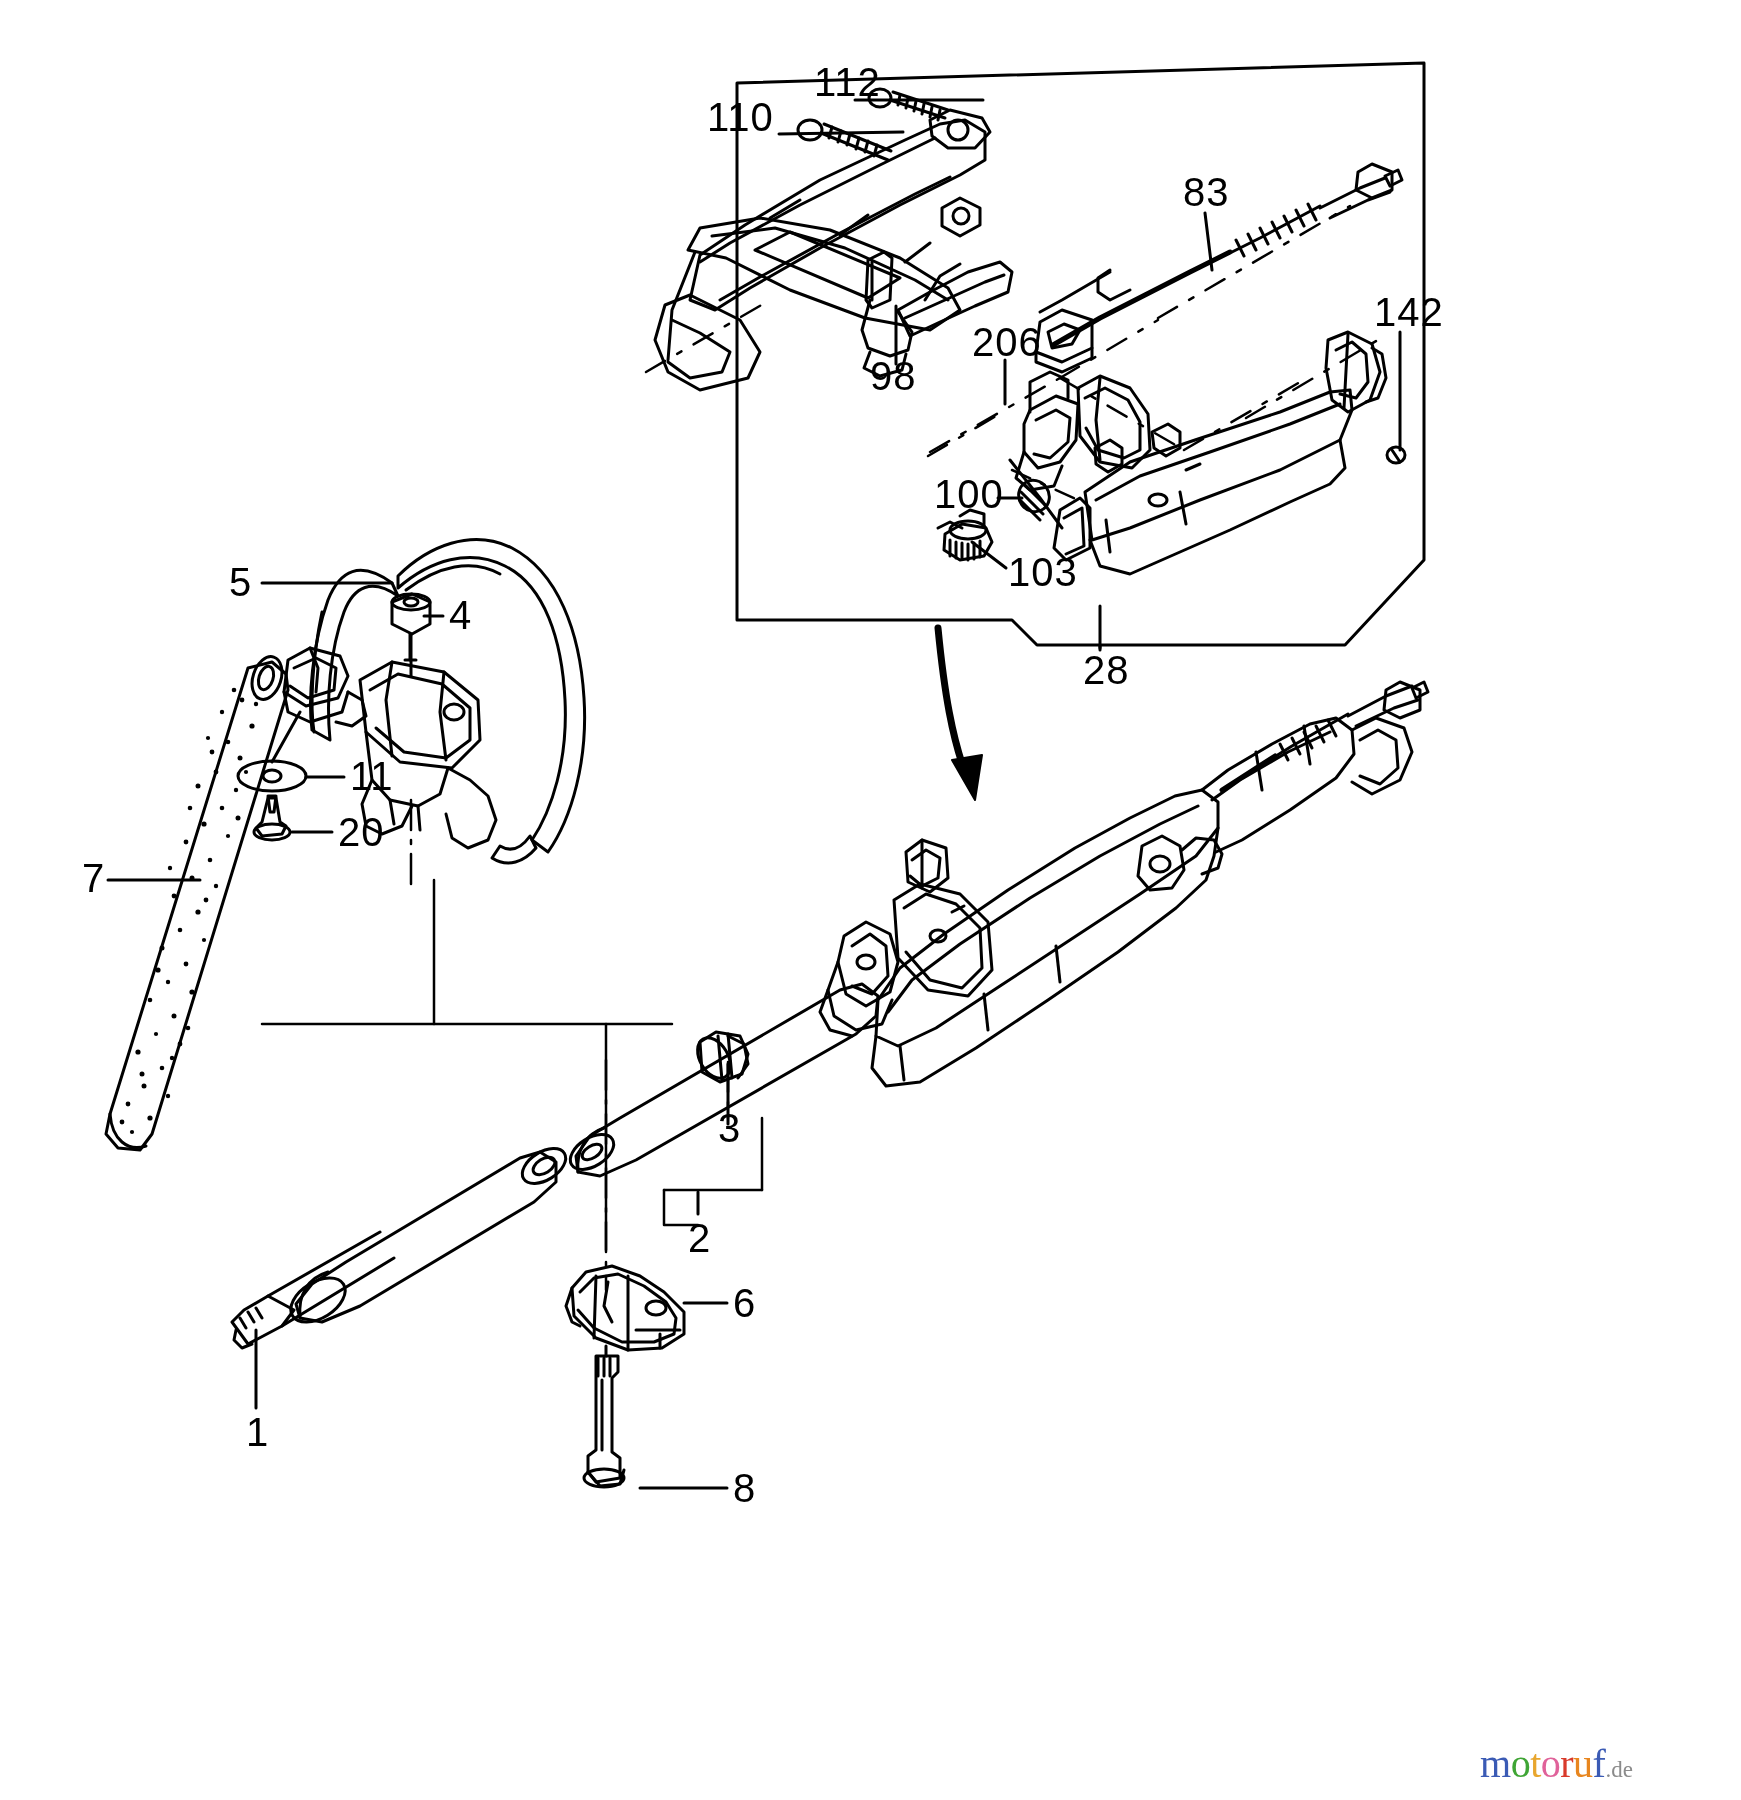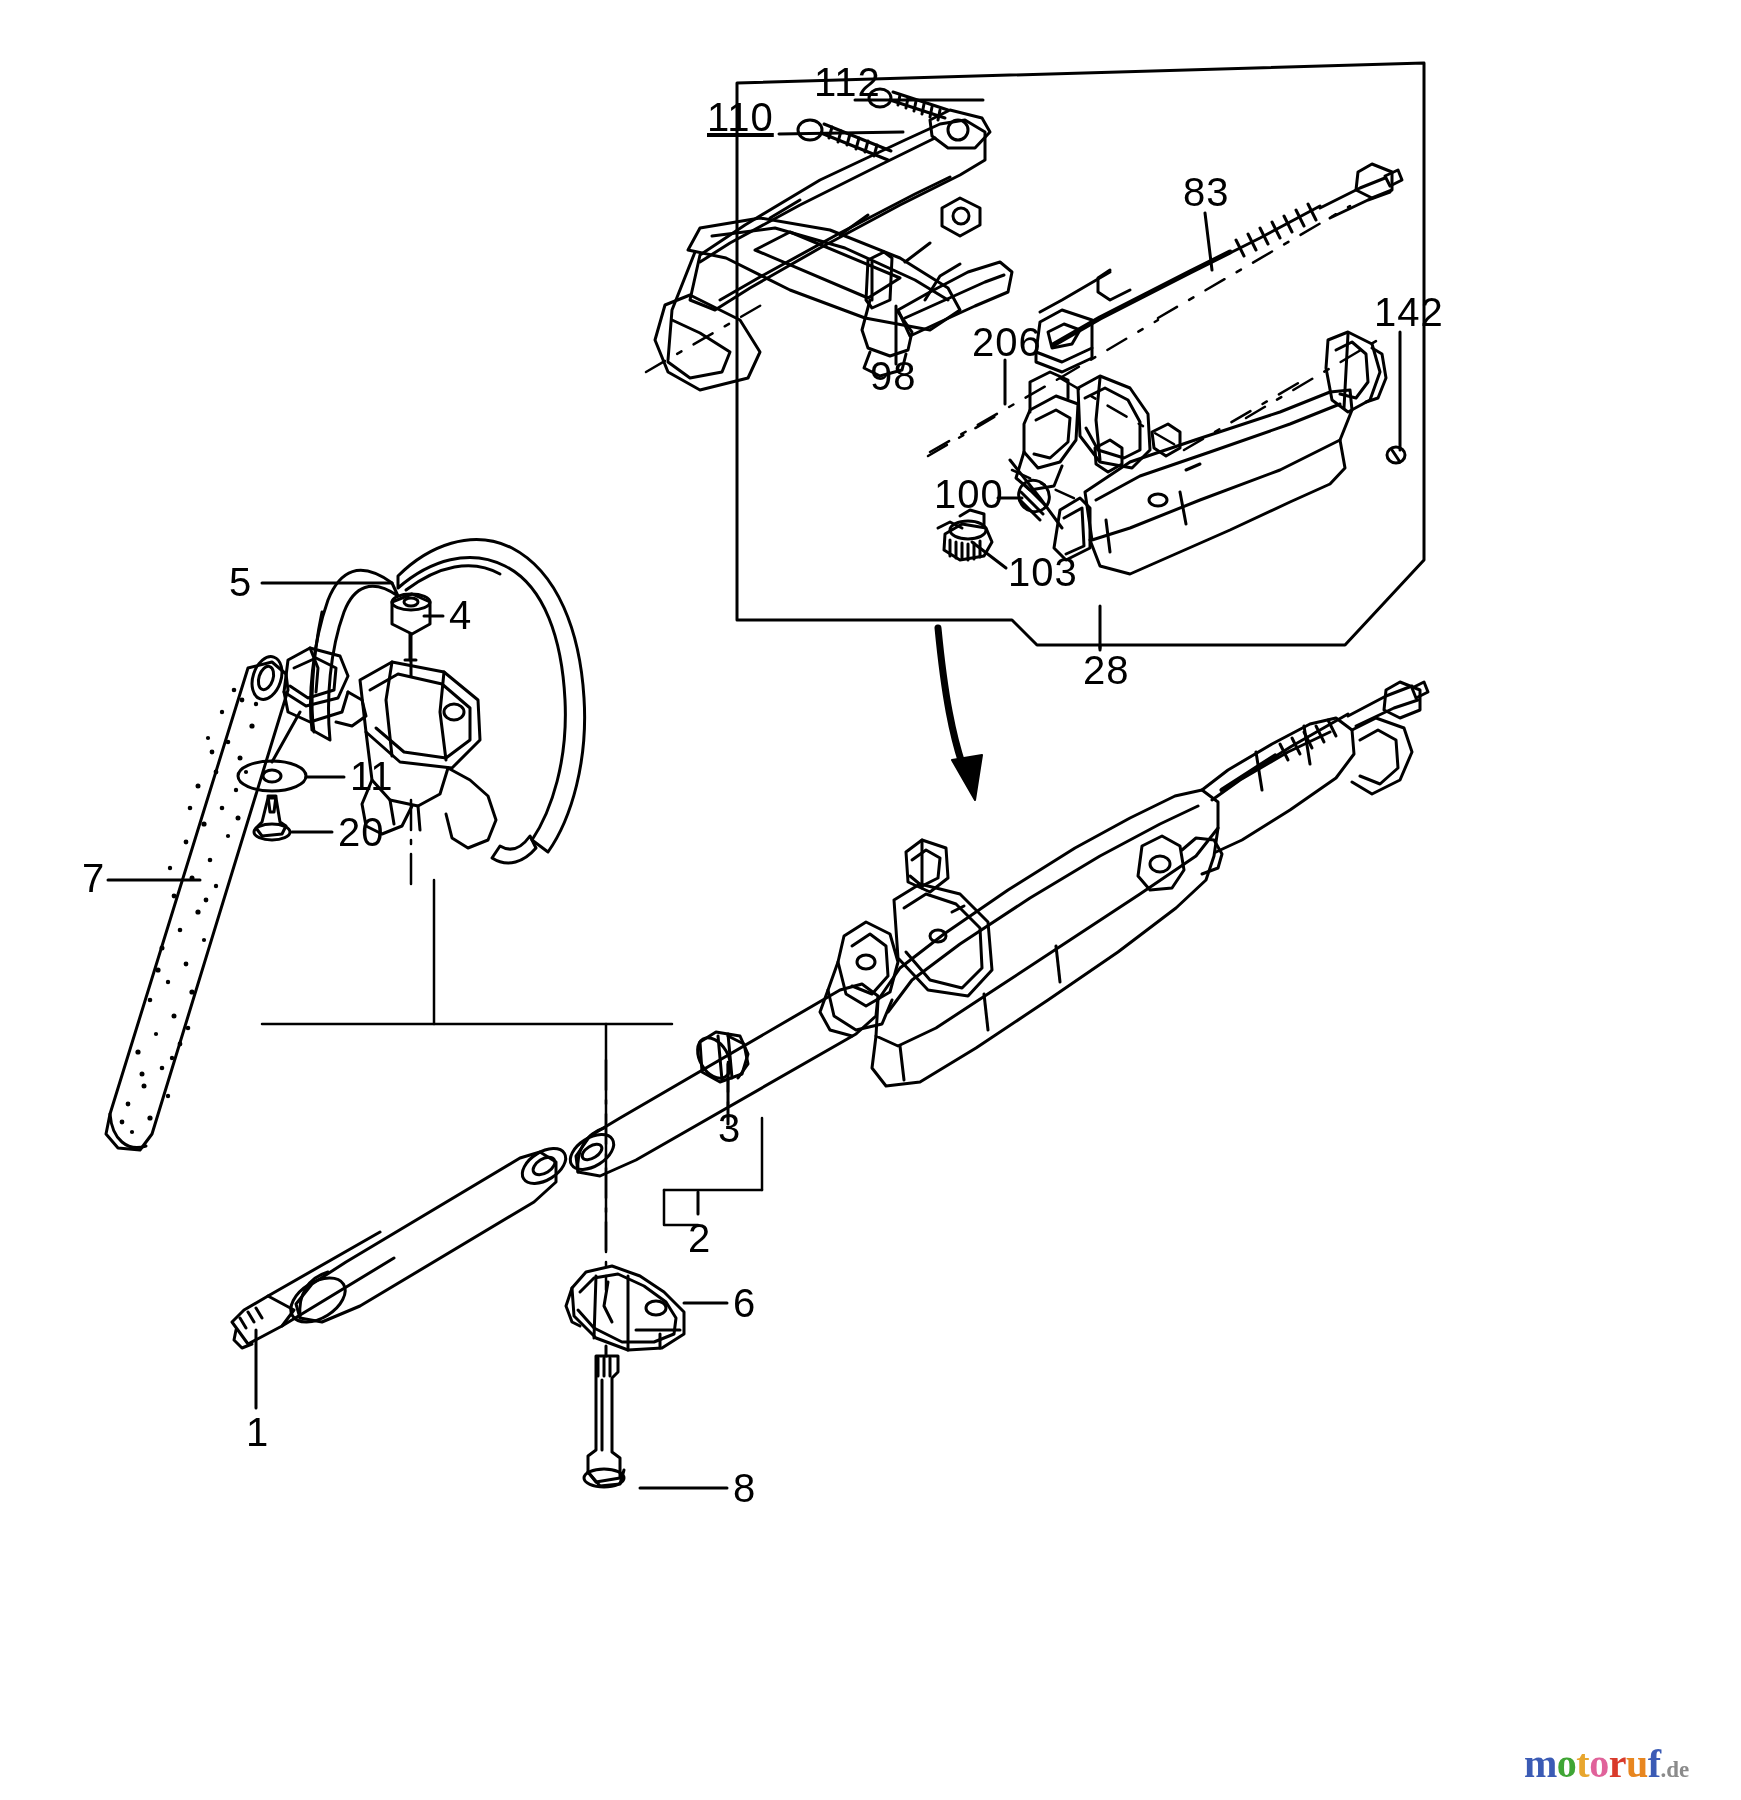"110" div.callout-label { text-decoration: underline -> none }
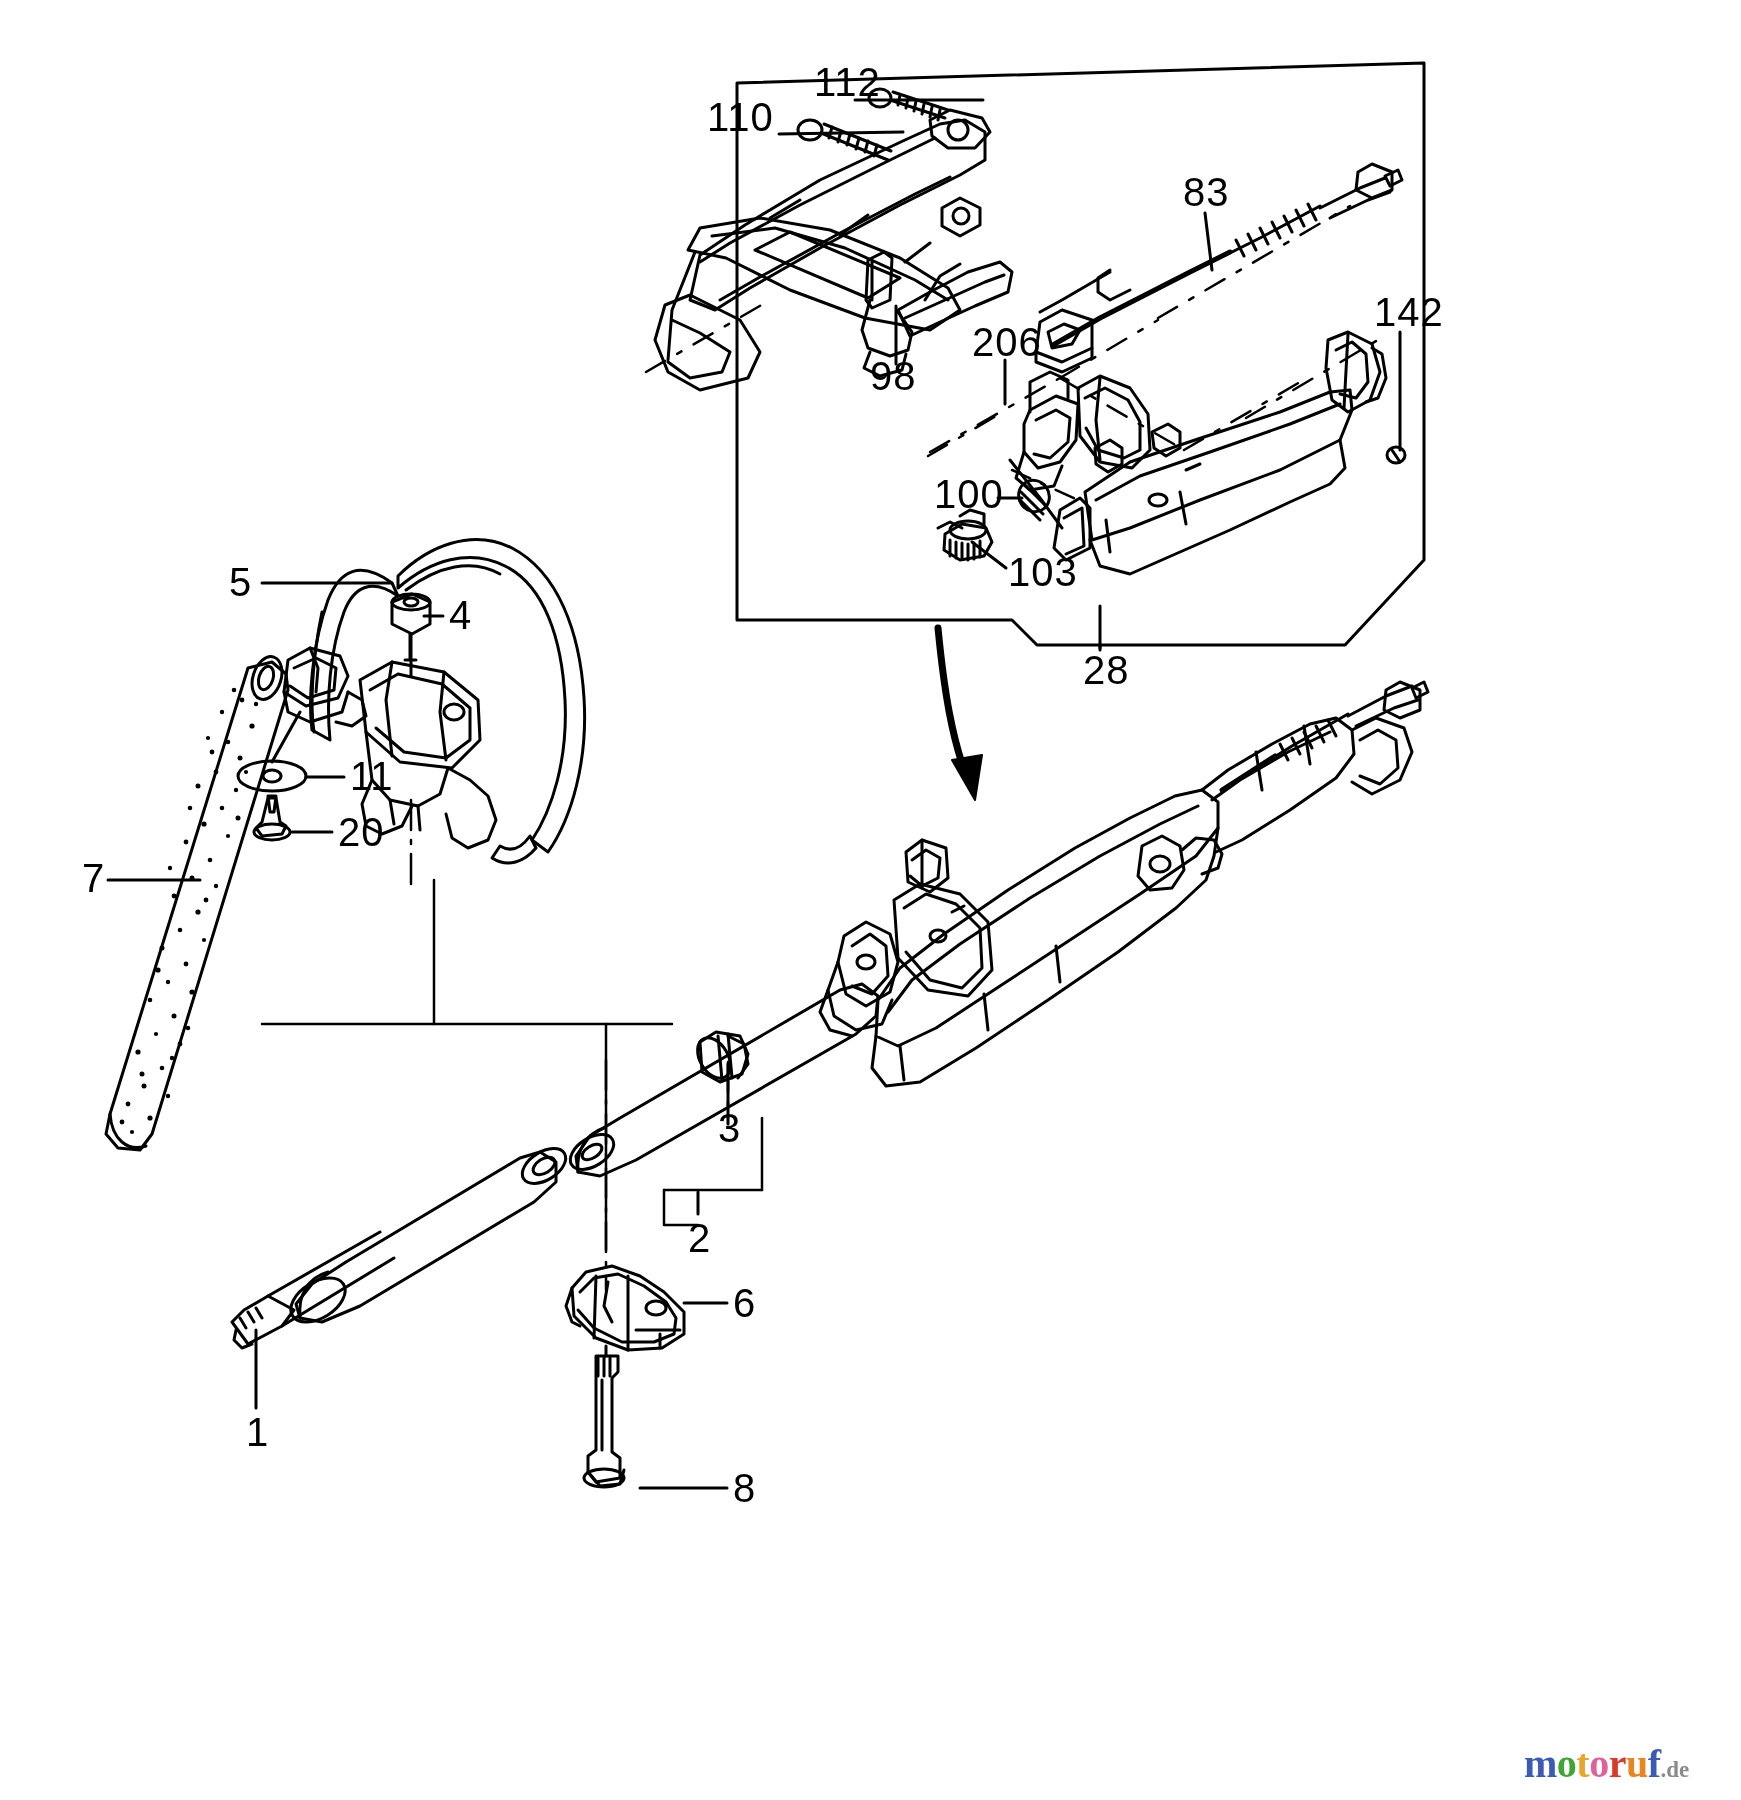"motoruf.de" #watermark { font-weight: 700 -> 400; left: 1524px -> 1480px }
